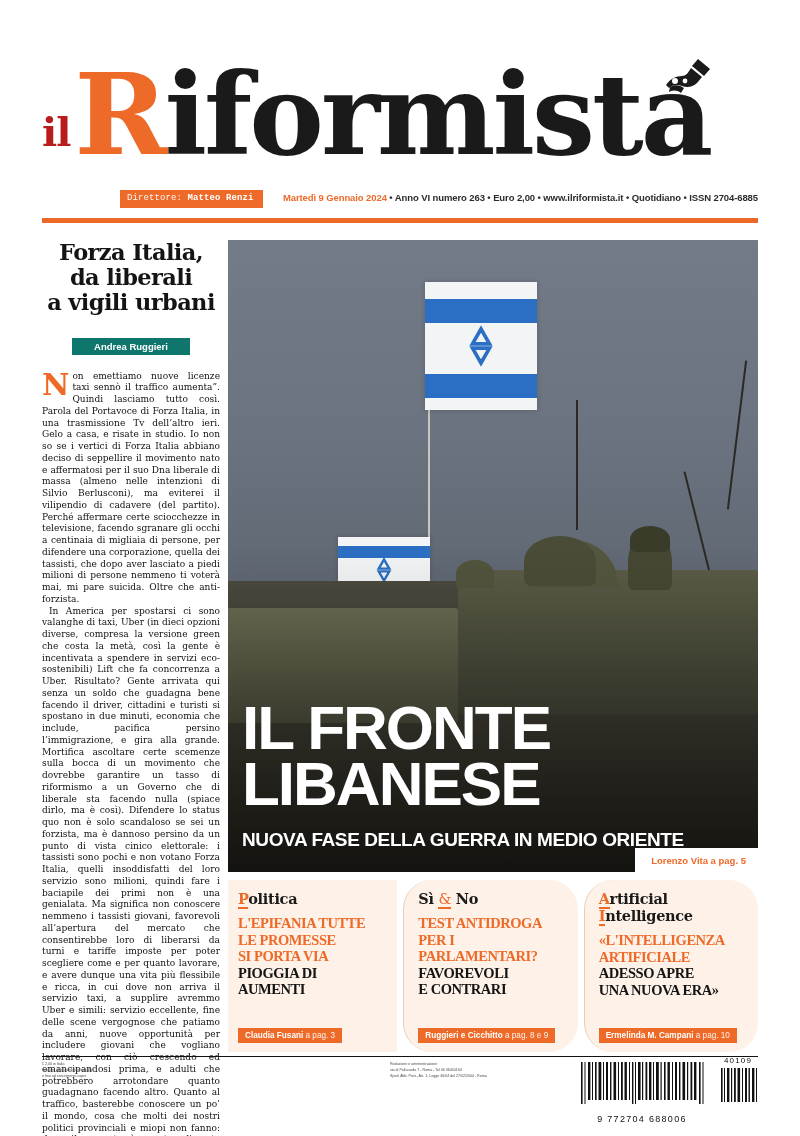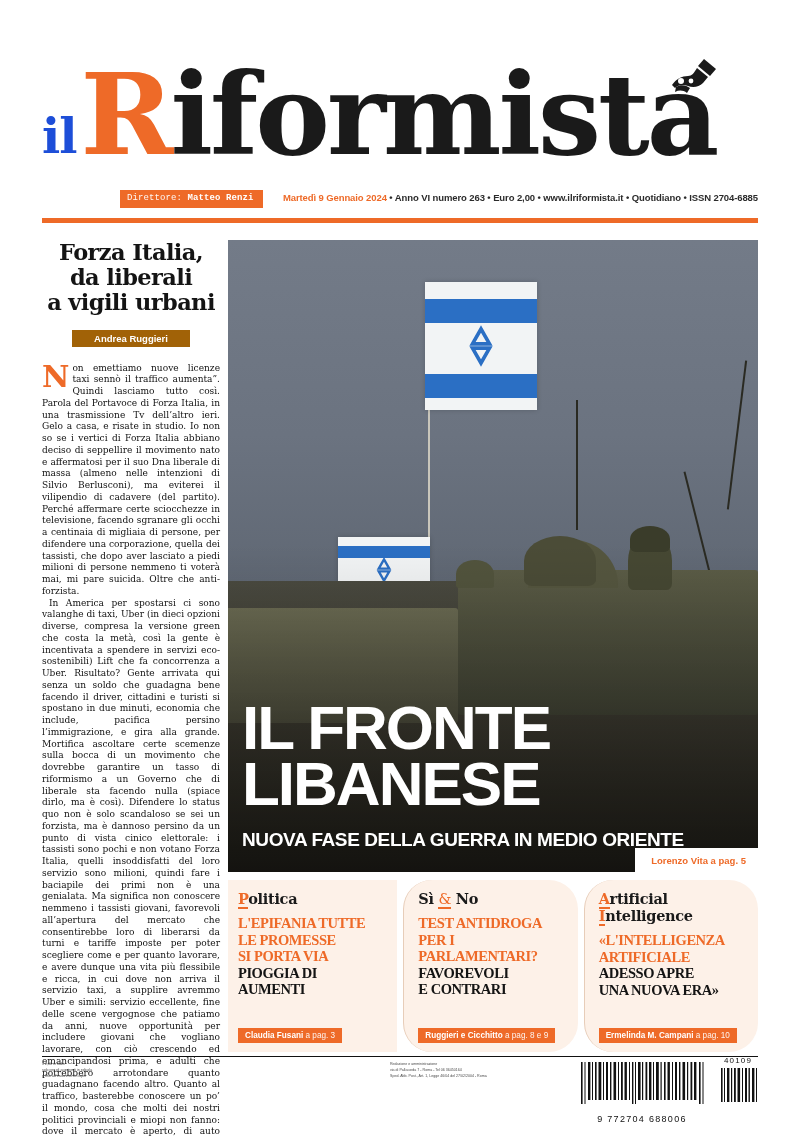"il" .logo-il { color: #1d4ed8 -> #b91c1c; font-size: 48px -> 40px; margin-bottom: 6px -> 14px }
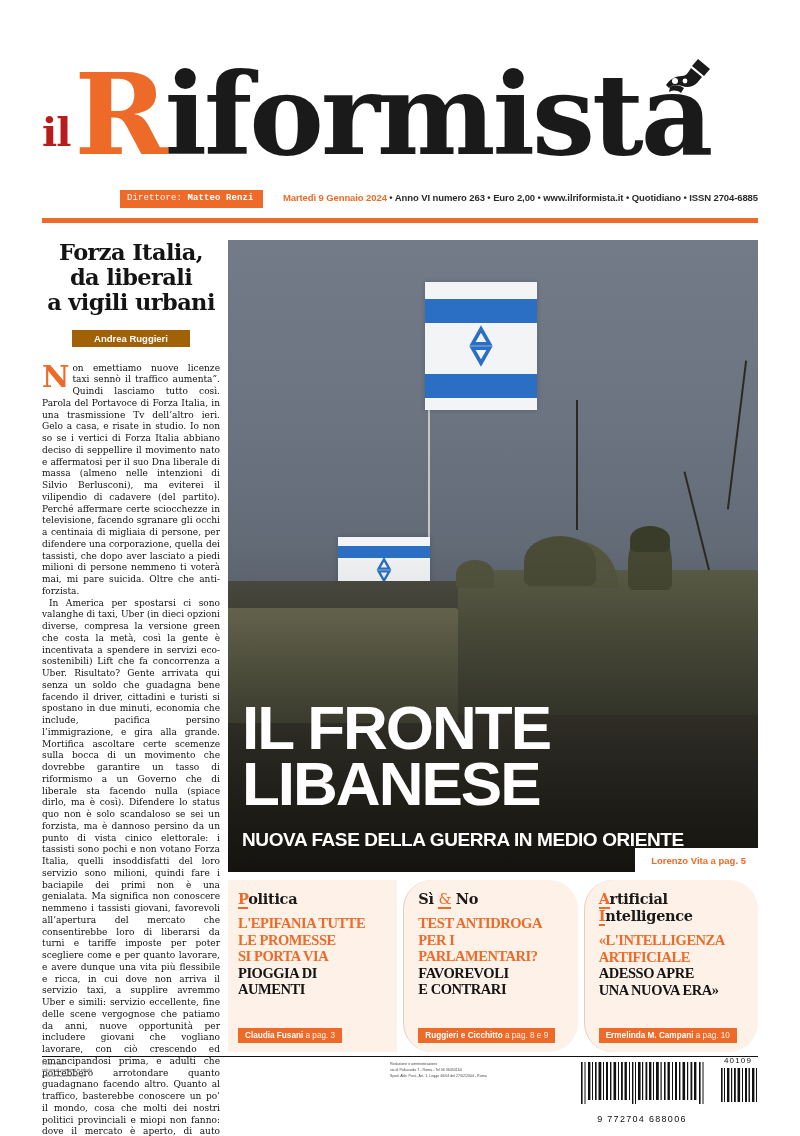"Andrea Ruggieri" .byline-badge { background: #a16207 -> #0f766e; margin: 14px auto 0 -> 22px auto 0 }
